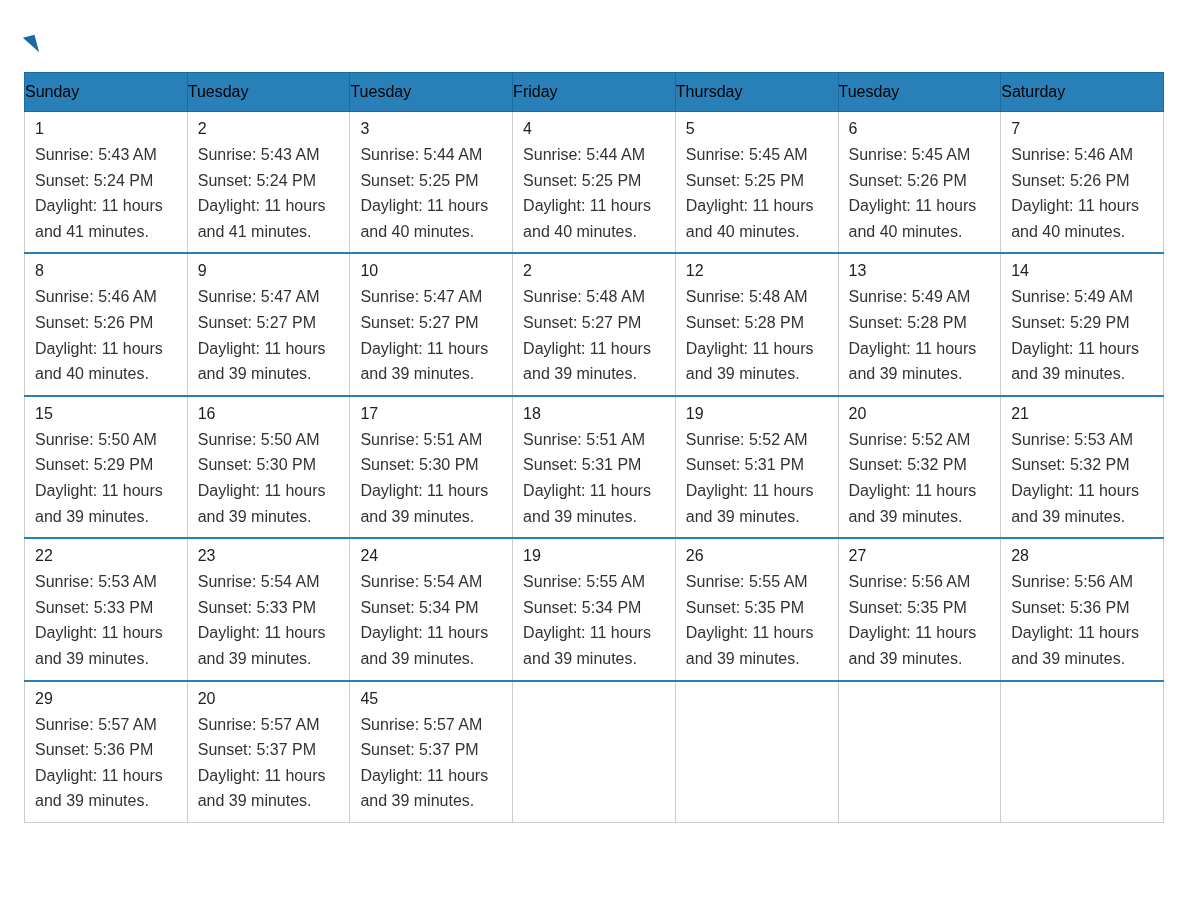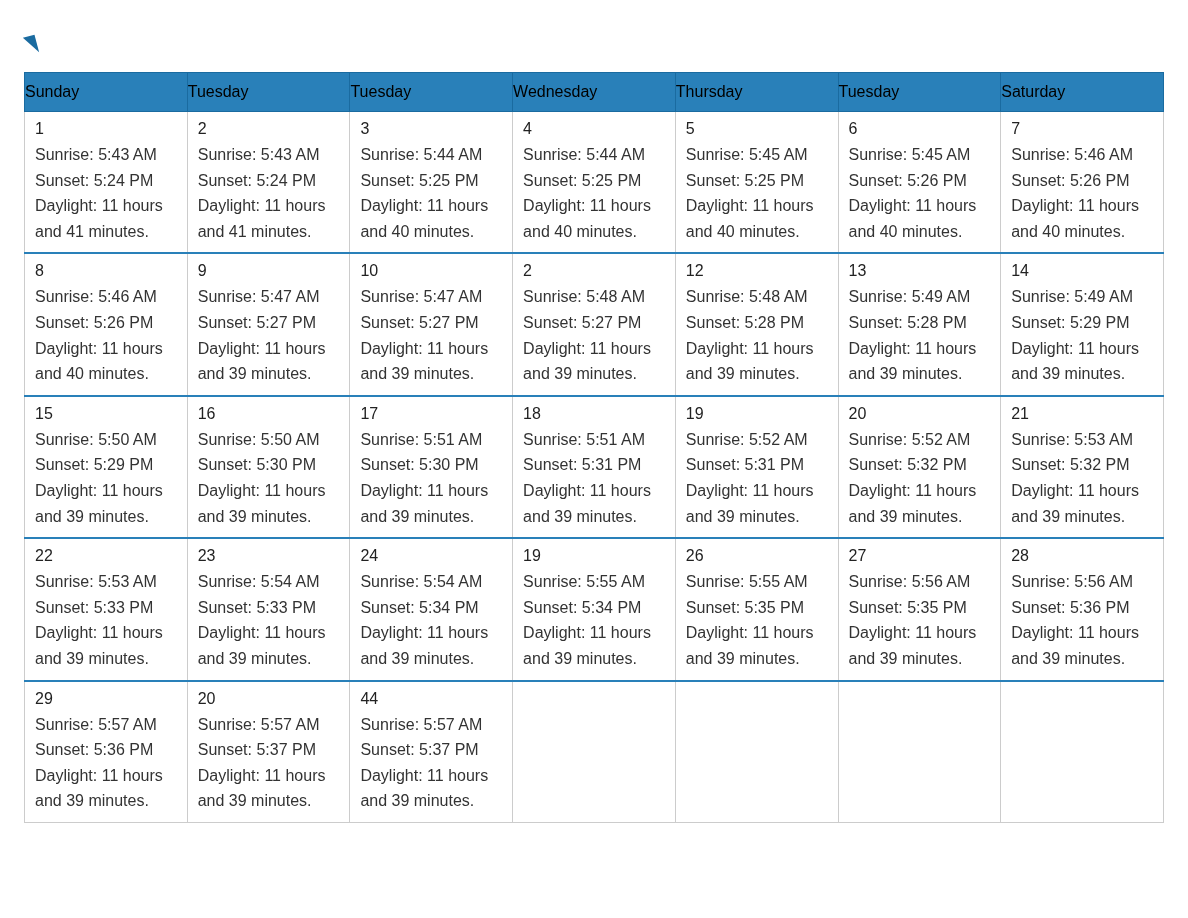"Wednesday" th { text: Wednesday -> Friday }
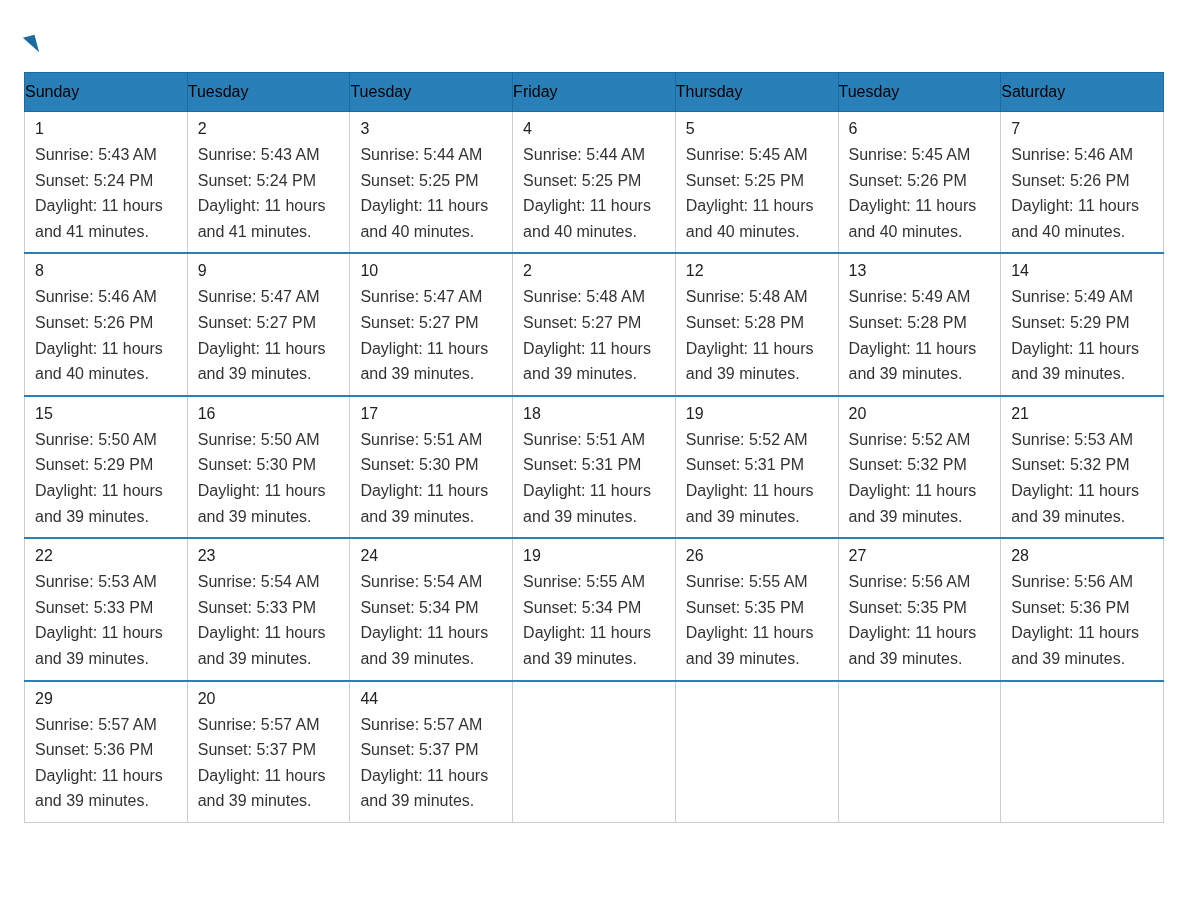"44" span.day-num { text: 44 -> 45 }
